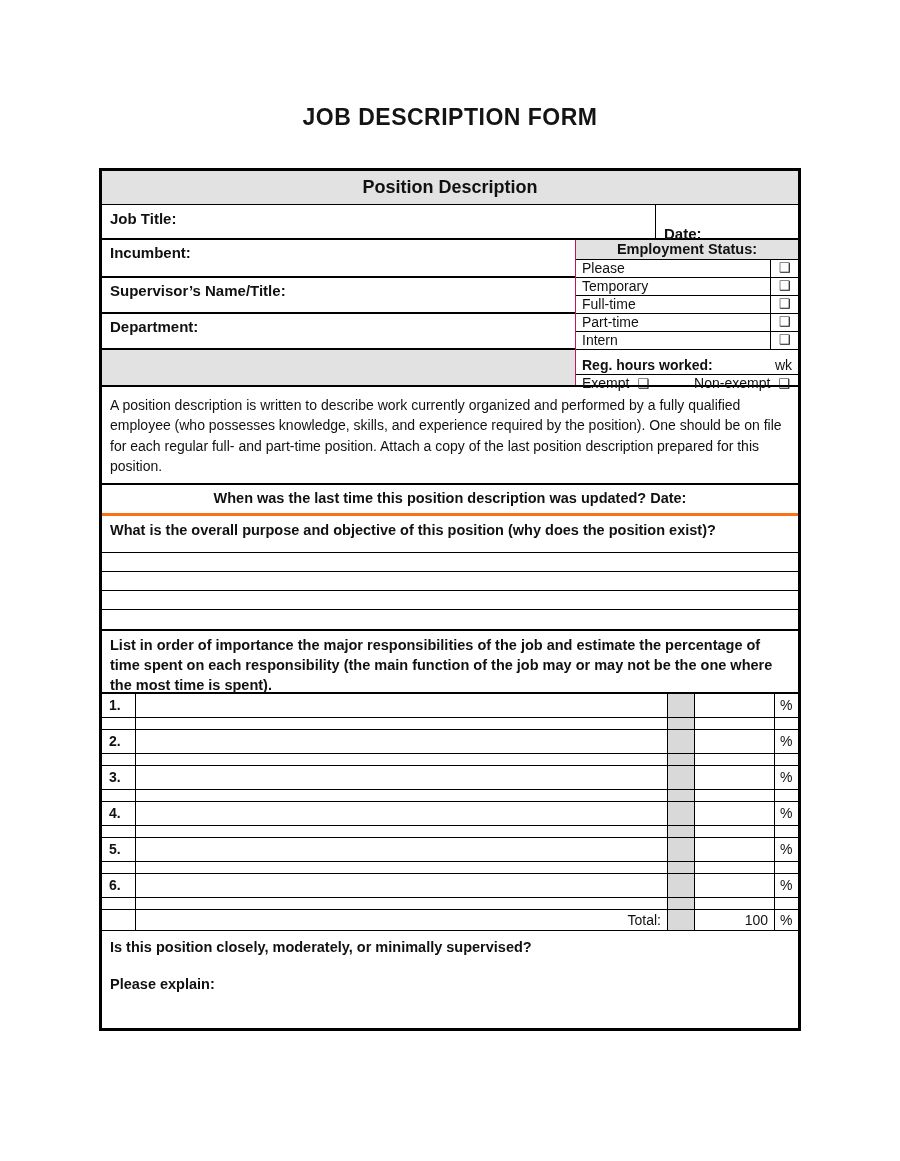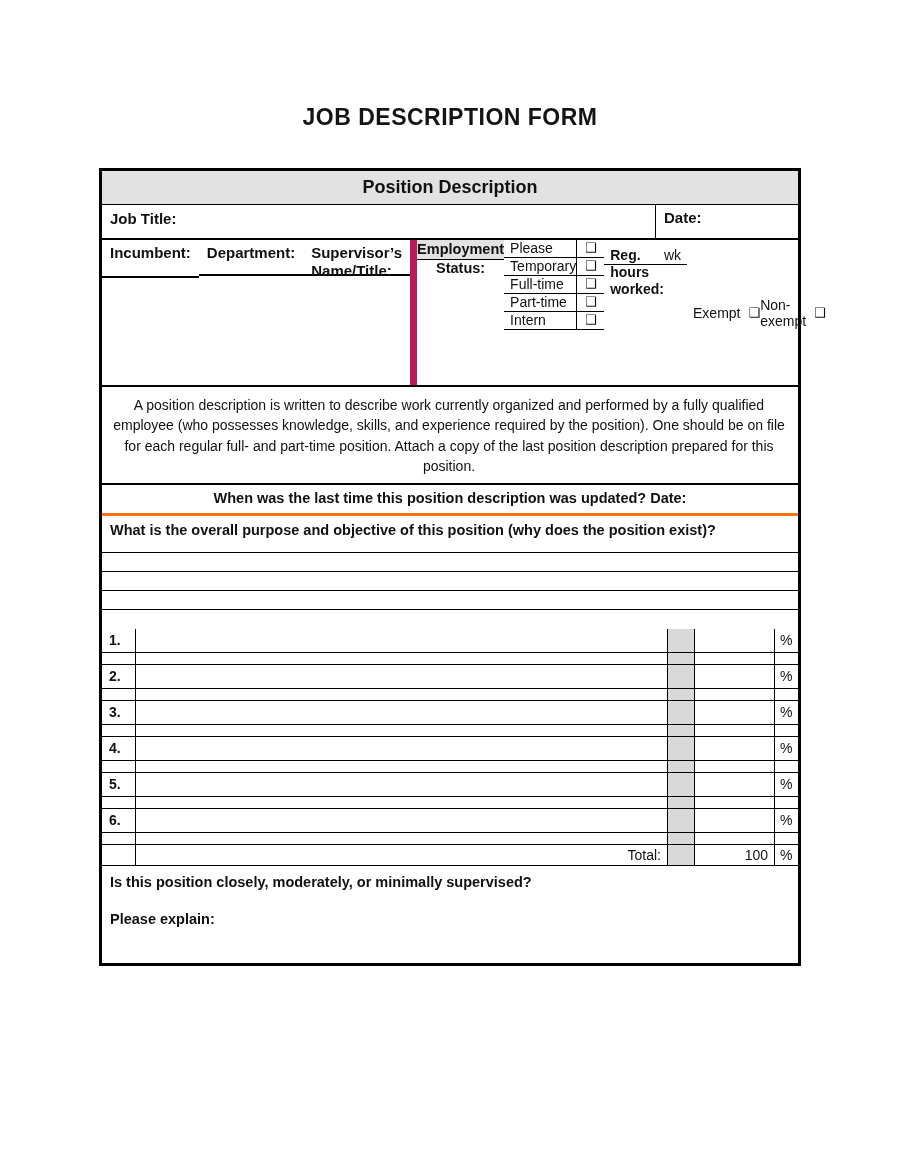"Date:" .cell-date { padding: 4px 8px -> 20px 8px }
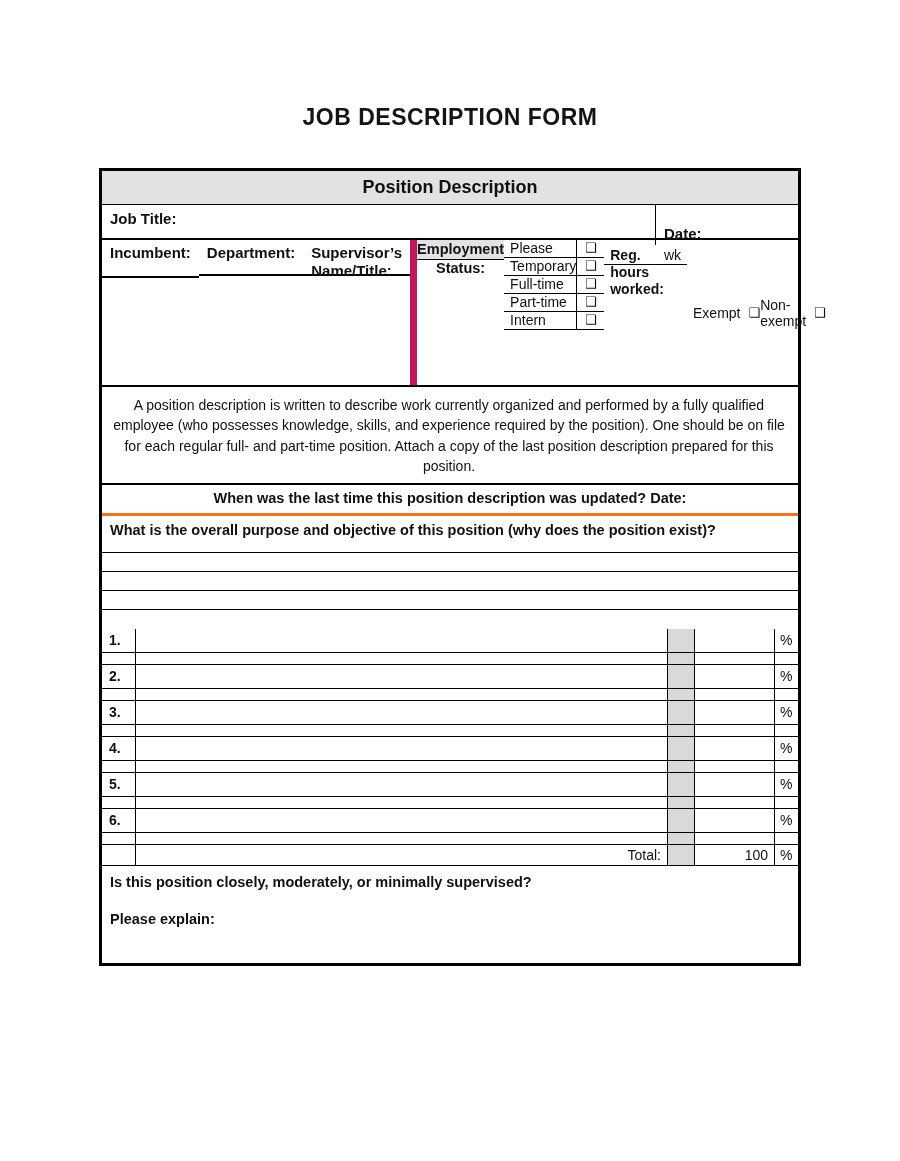"Incumbent:" .info-left { flex-direction: row -> column }
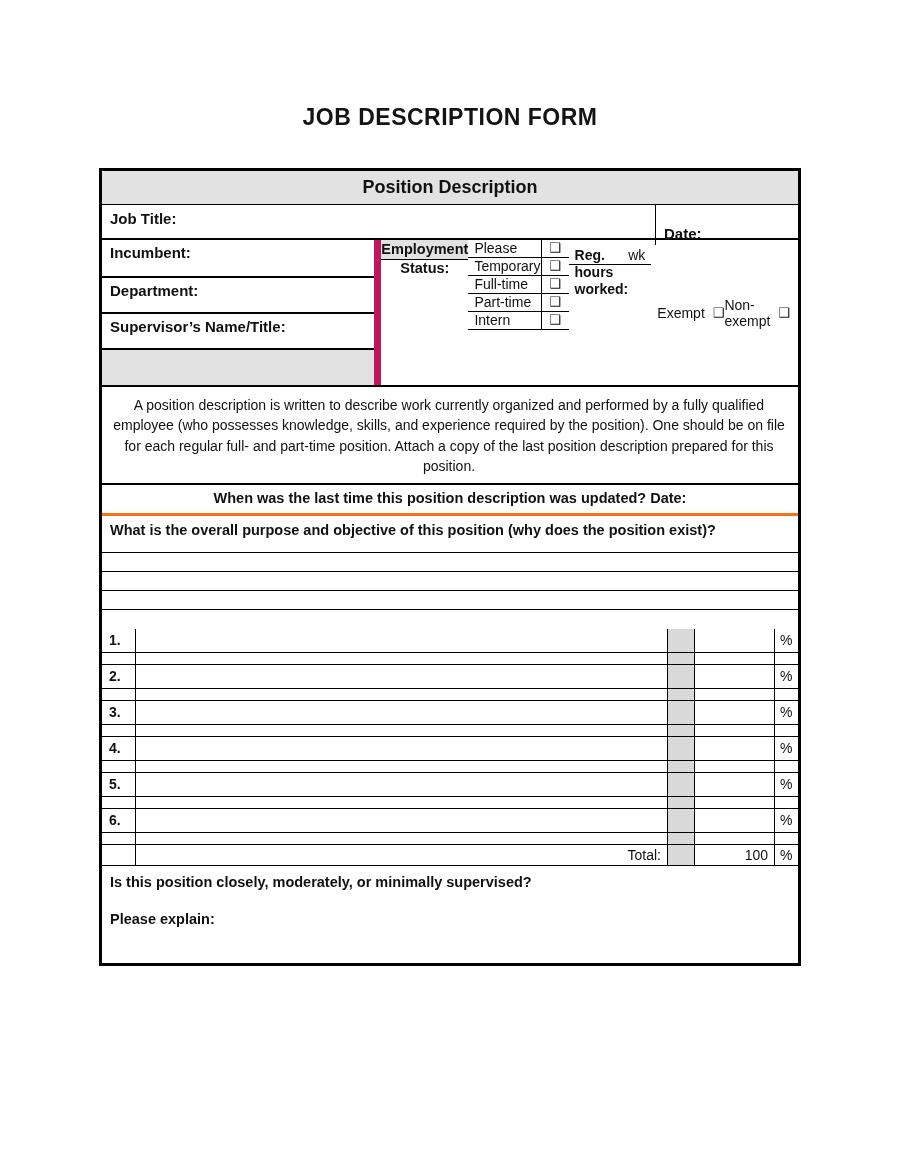"Employment Status:" .info-right { border-left: 7px solid #be185d -> 1px solid #be185d; flex-direction: row -> column }
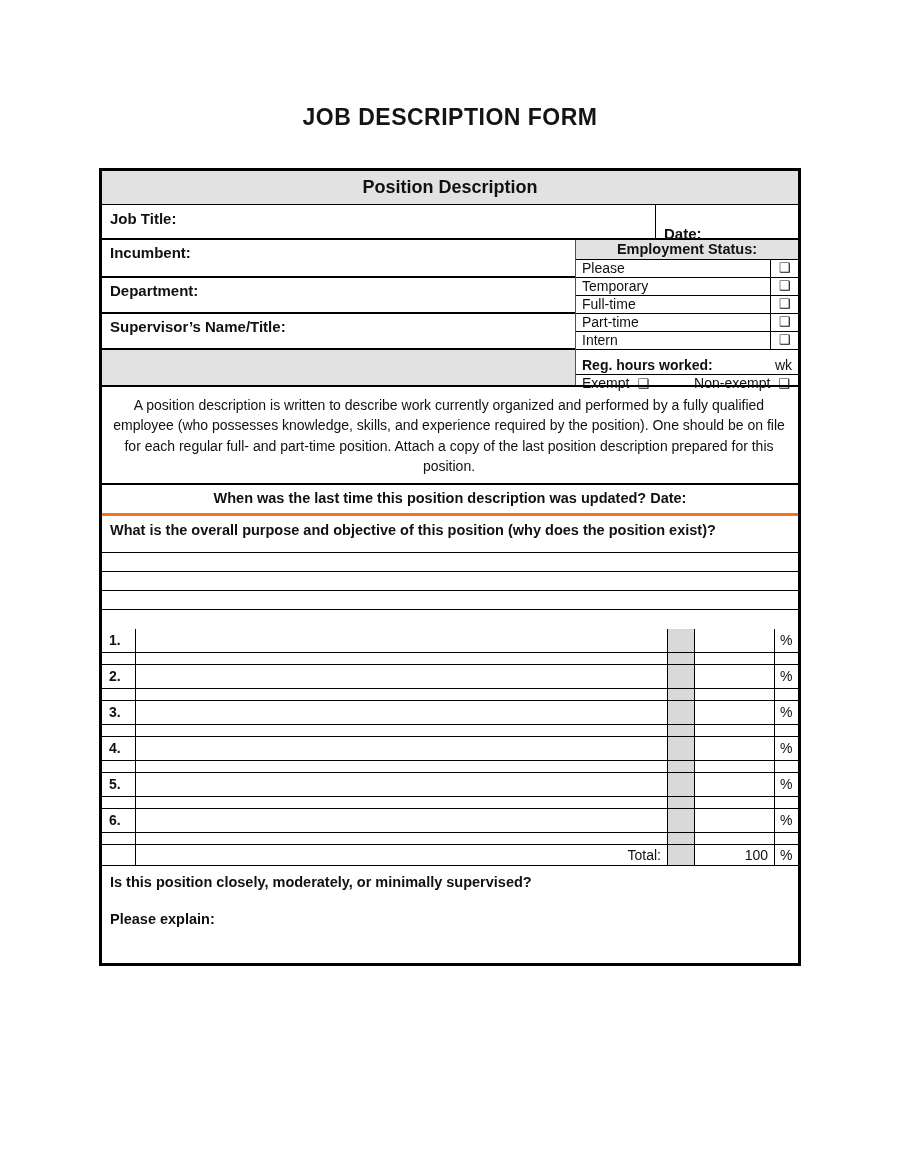"Department:" div.il-cell { order: before "Supervisor’s Name/Title:" -> after "Supervisor’s Name/Title:" }
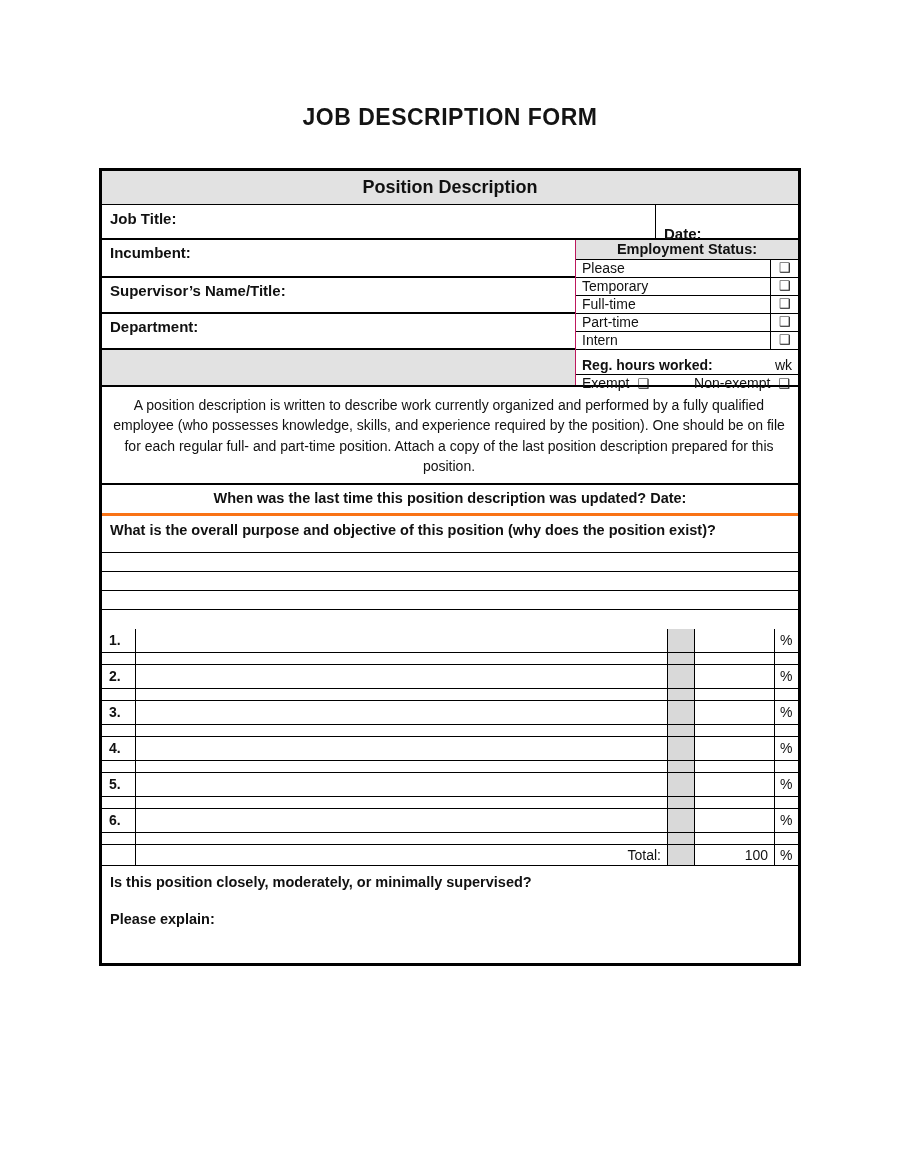"A position description is written" .r-para { text-align: center -> none }
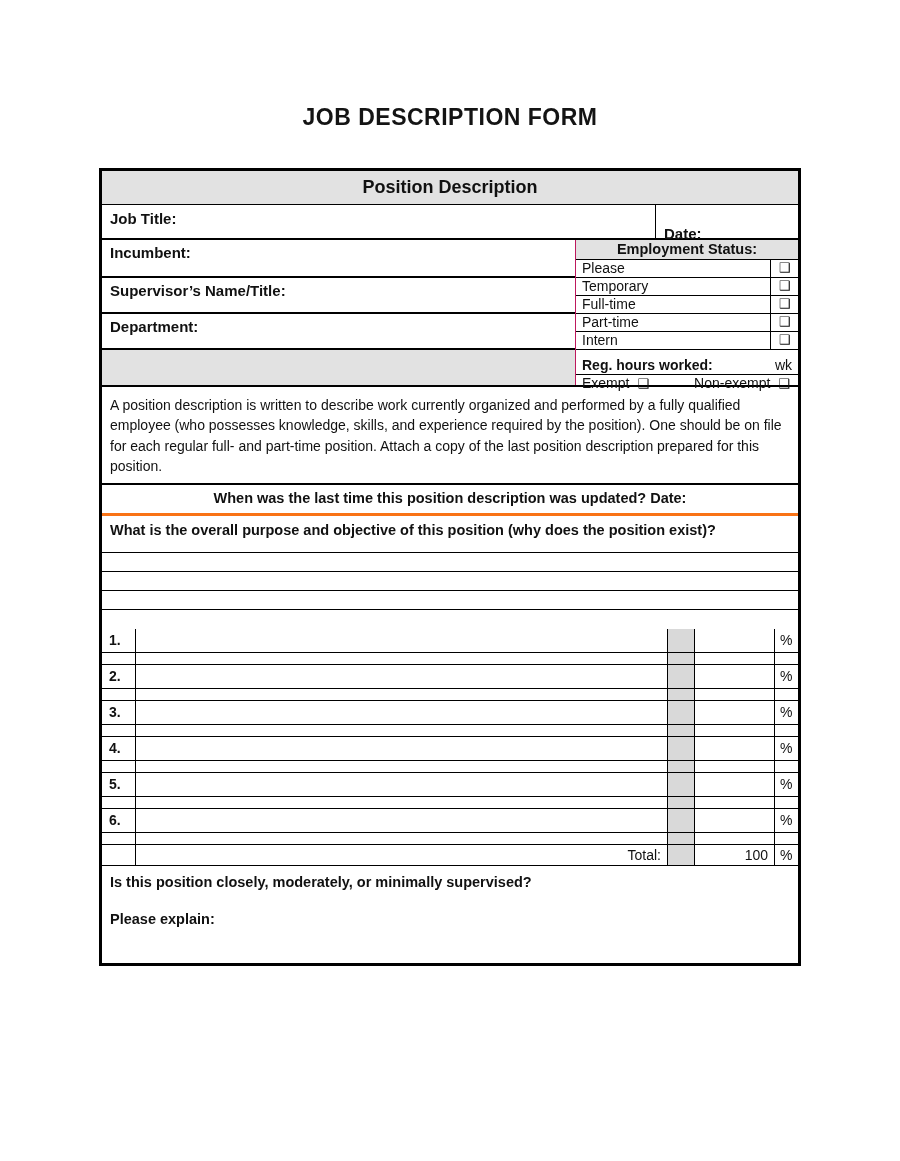"List in order of importance" div.r-list { html: none -> <div>List in order of importance the major responsibilities of the job and estimate the percentage of time spent on each responsibility (the main function of the job may or may not be the one where the most time is spent).</div> }
